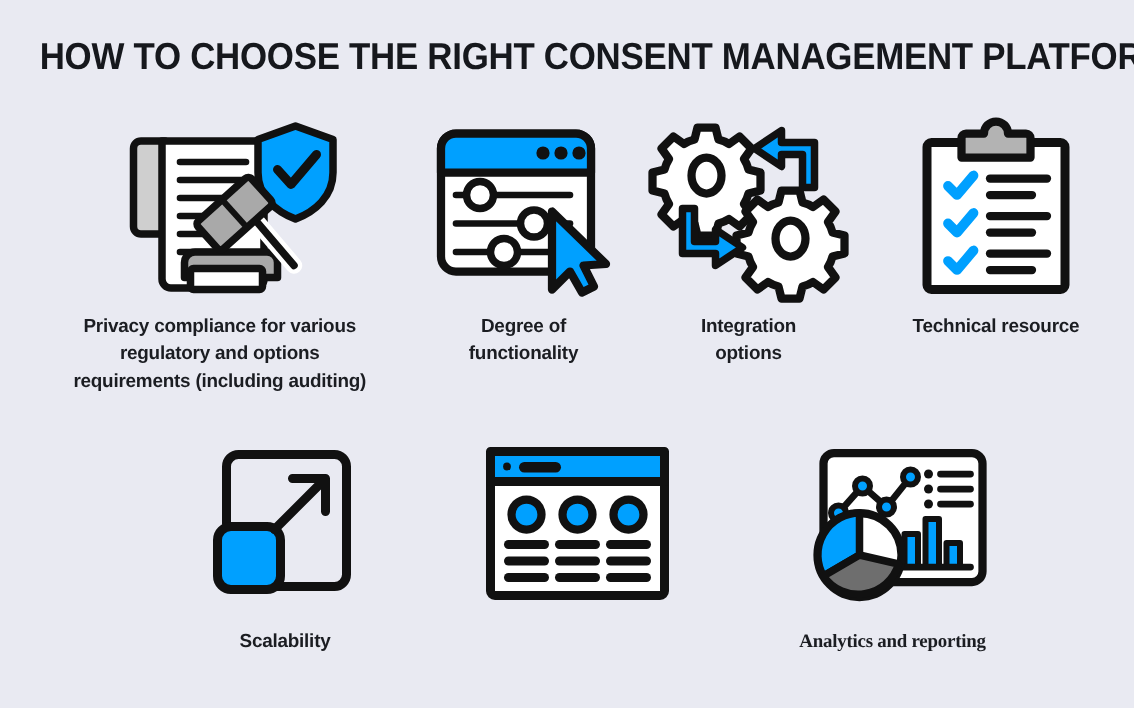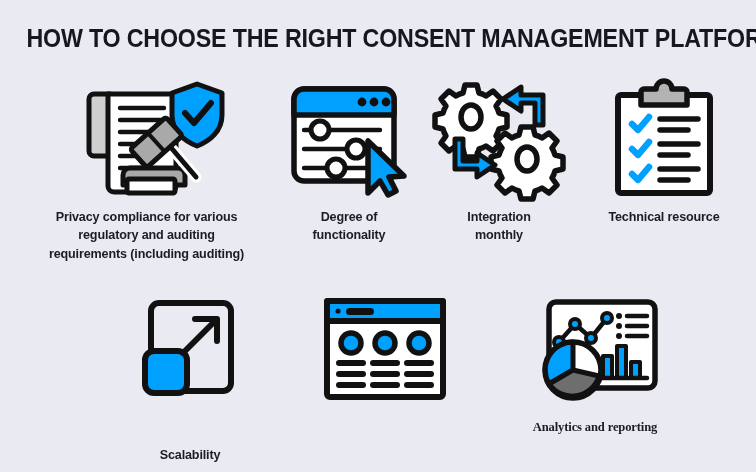"regulatory and auditing" div { text: auditing -> options }
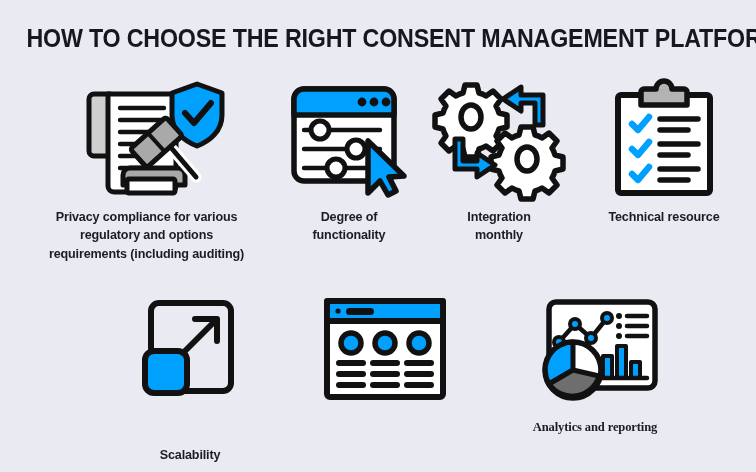"monthly" div { text: monthly -> options }
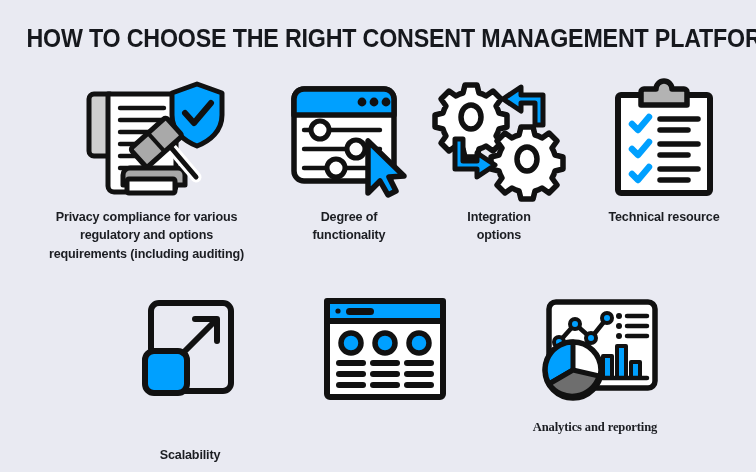"Scalability" .b1 { gap: 28px -> none }
